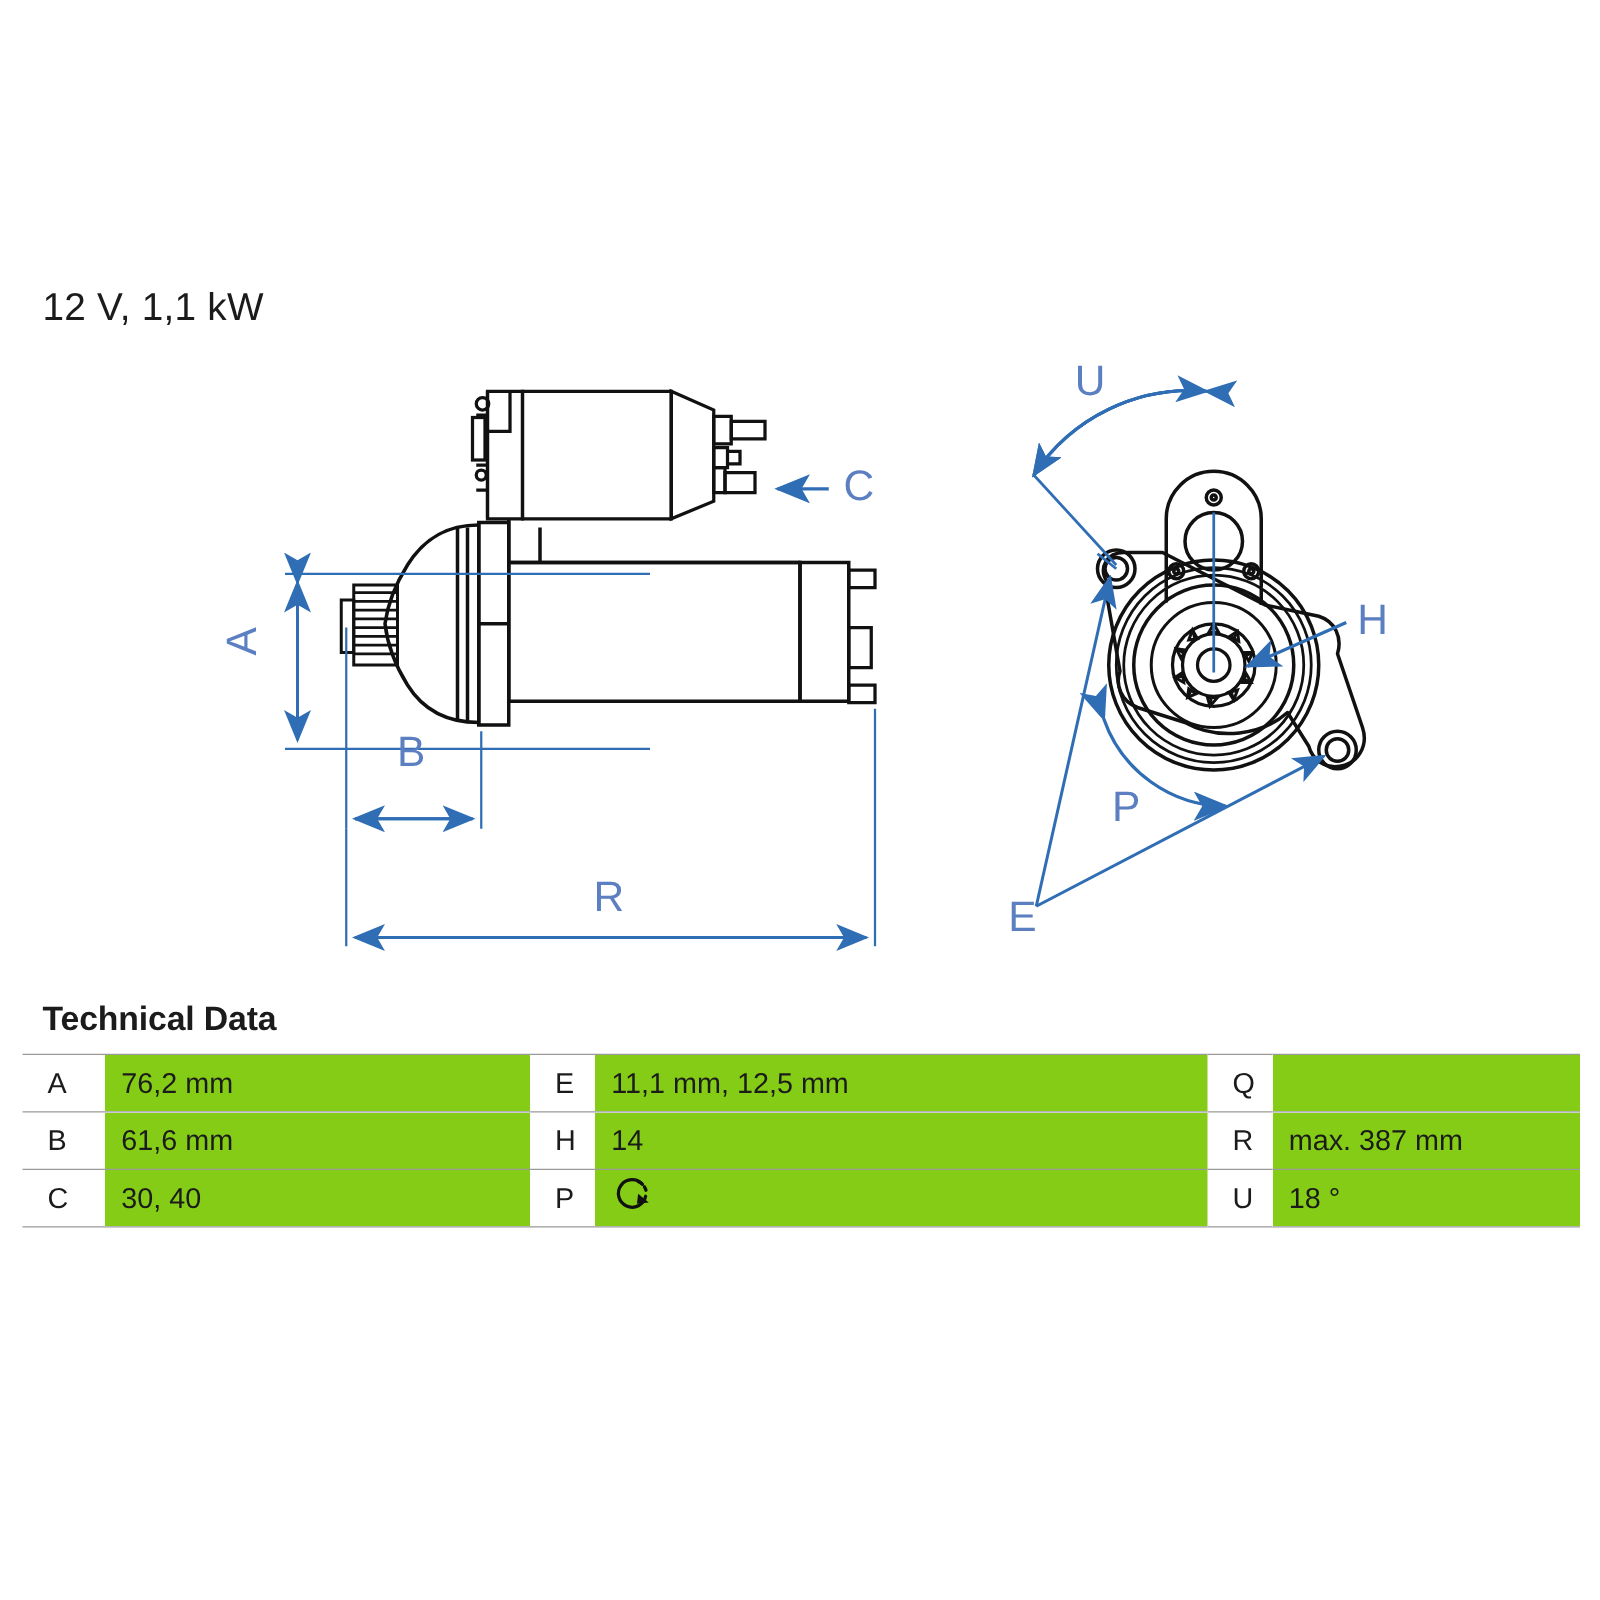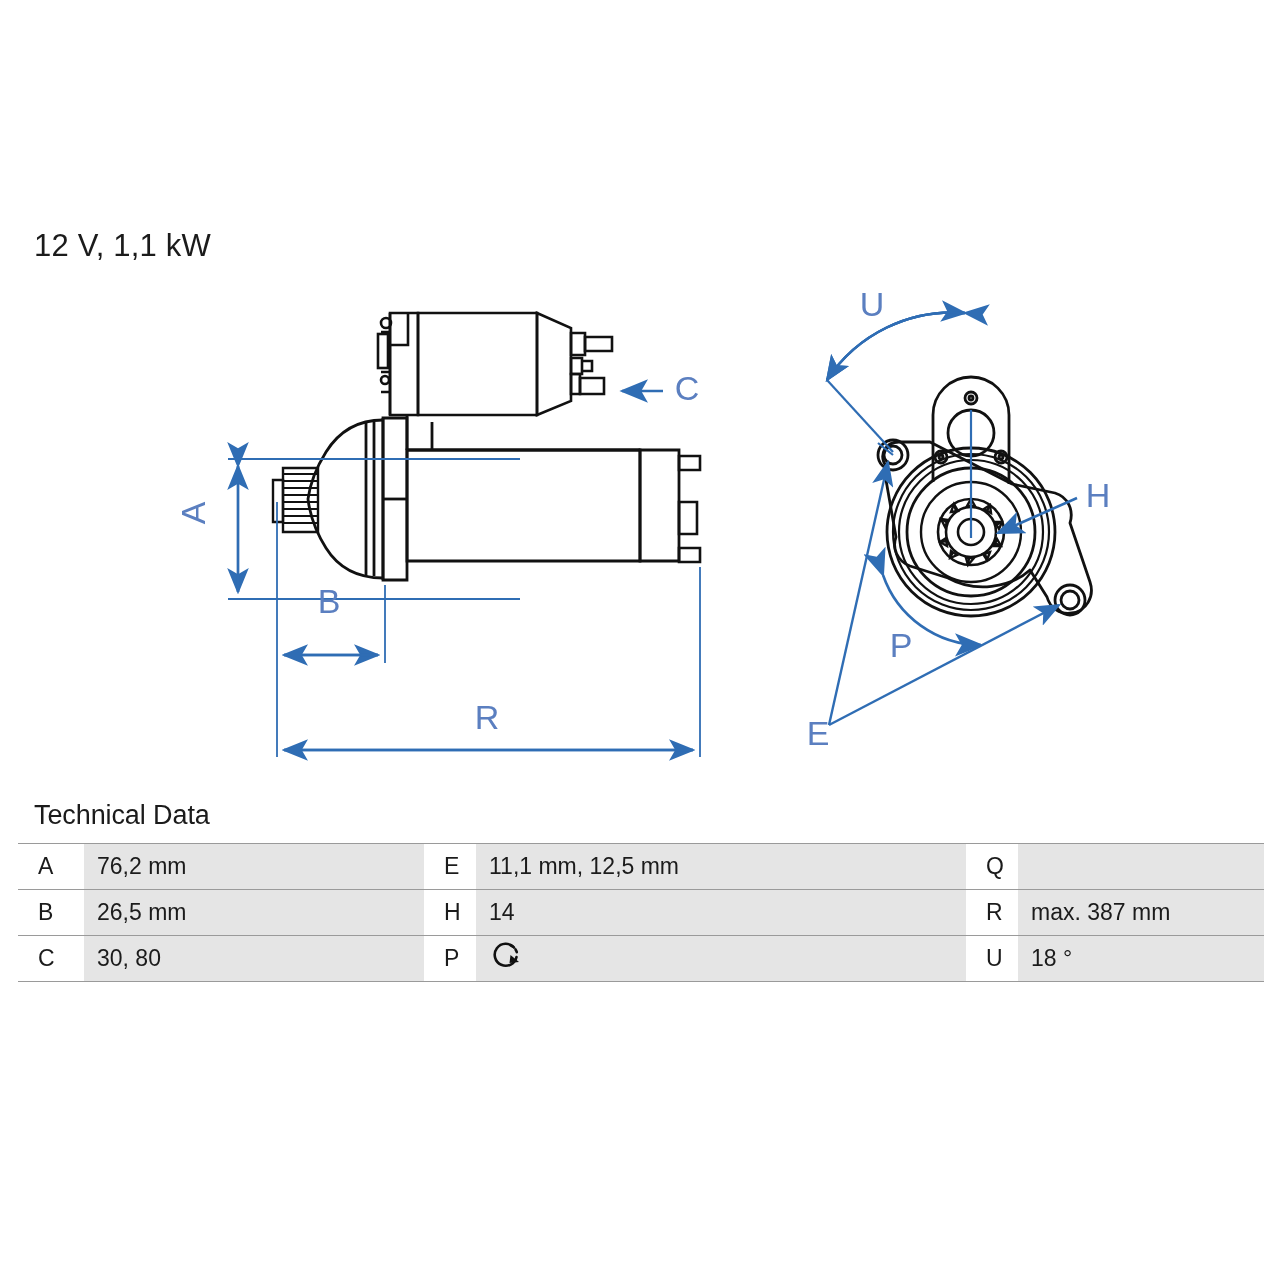"Technical Data" .td-heading { font-weight: normal -> bold }
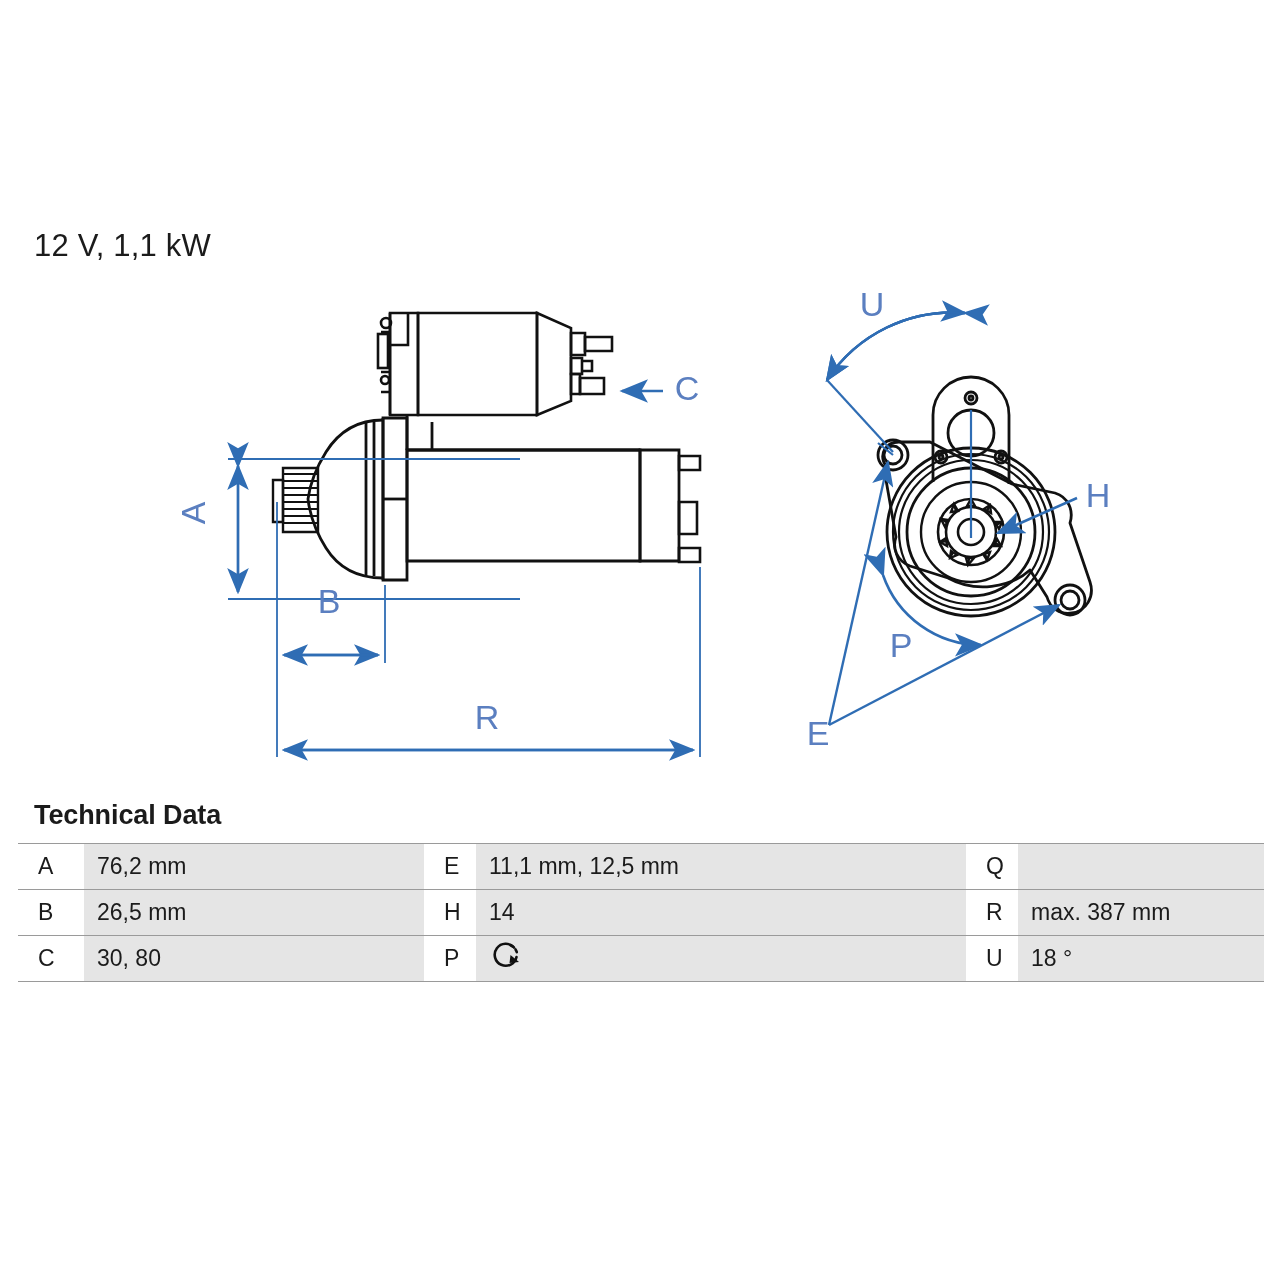"76,2 mm" .cell-val { background: #e5e5e5 -> #84cc16 }
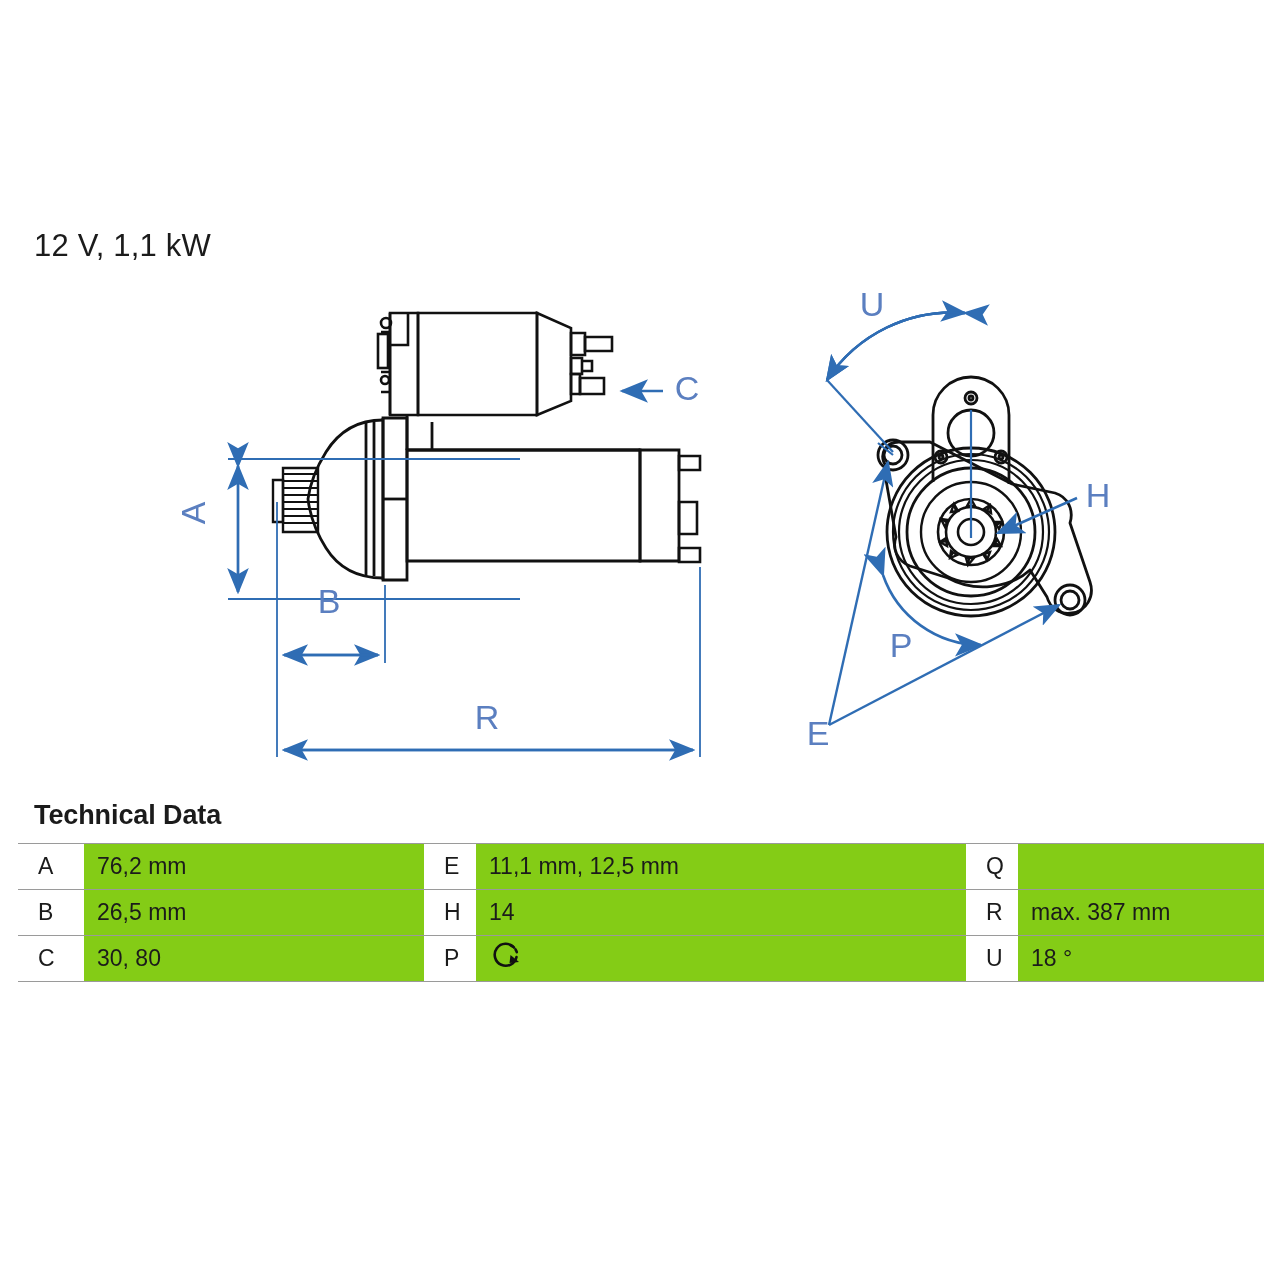"26,5 mm" td.cell-val { text: 26,5 -> 61,6 }
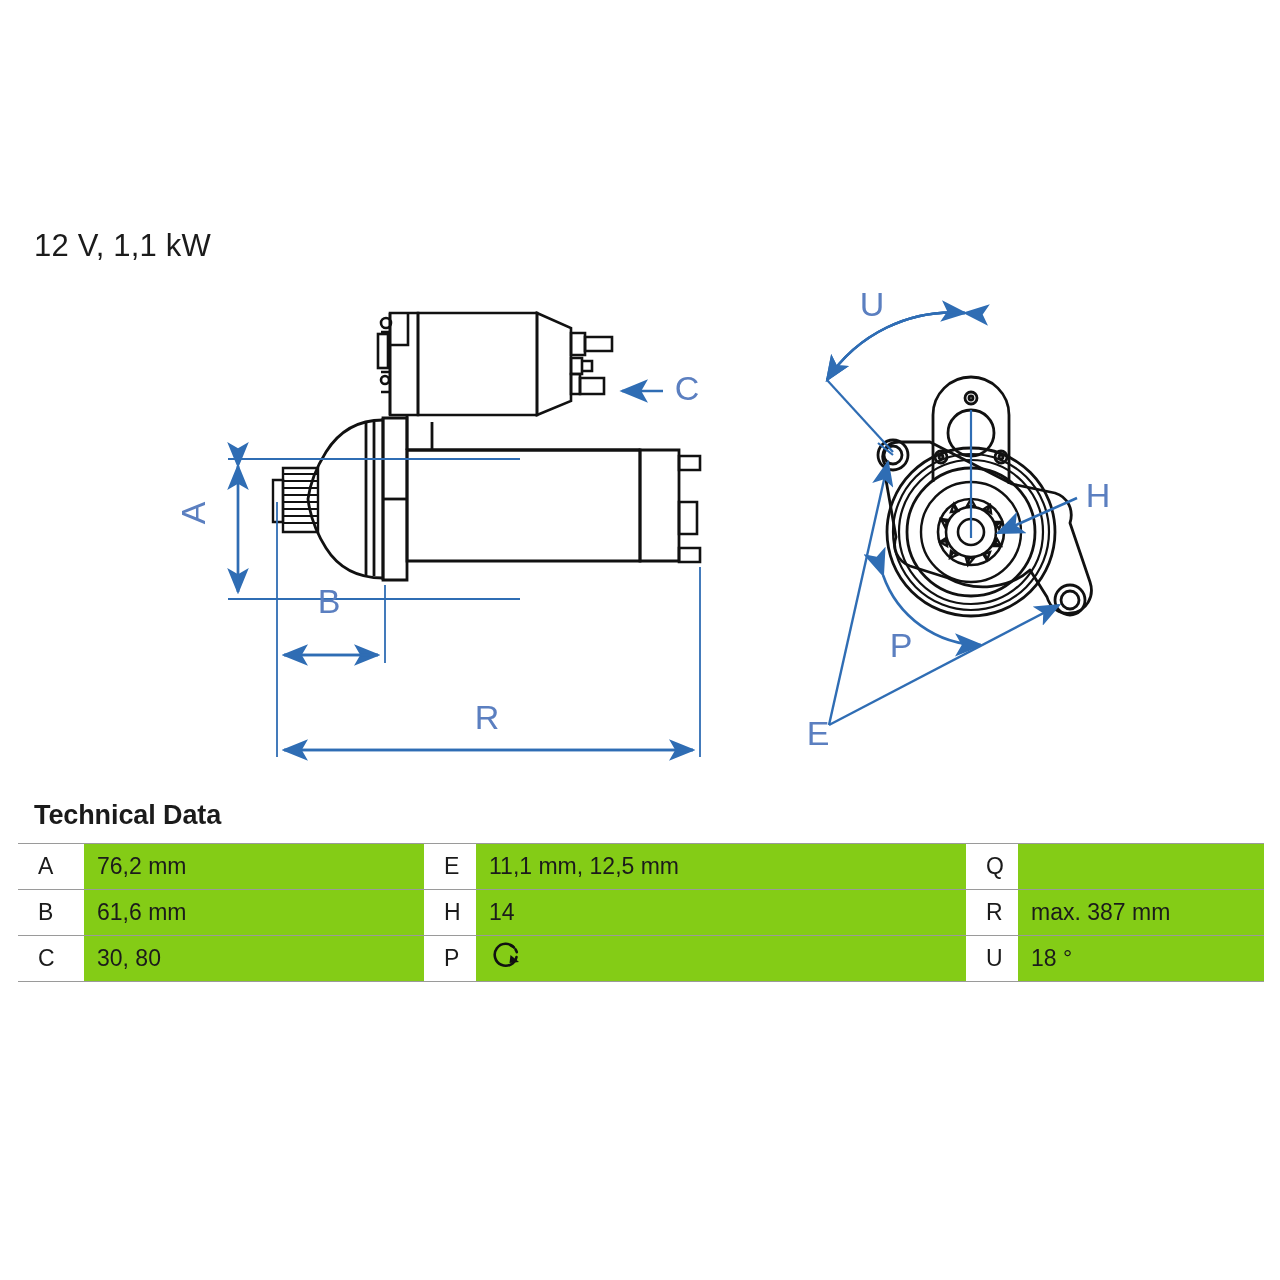"30, 80" td.cell-val { text: 80 -> 40 }
